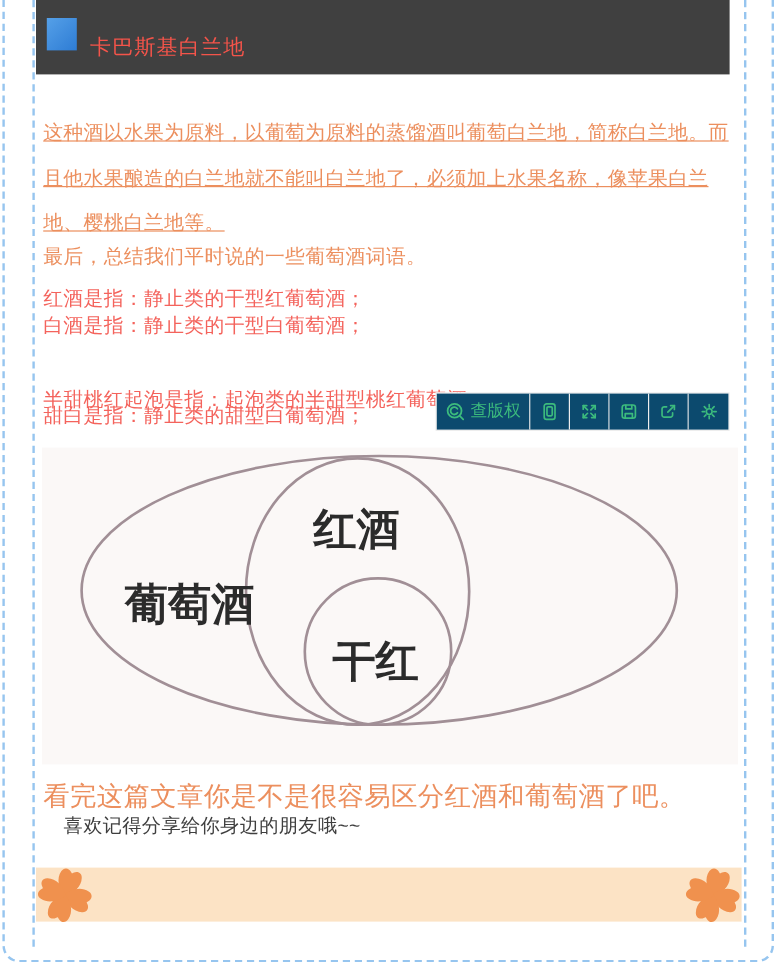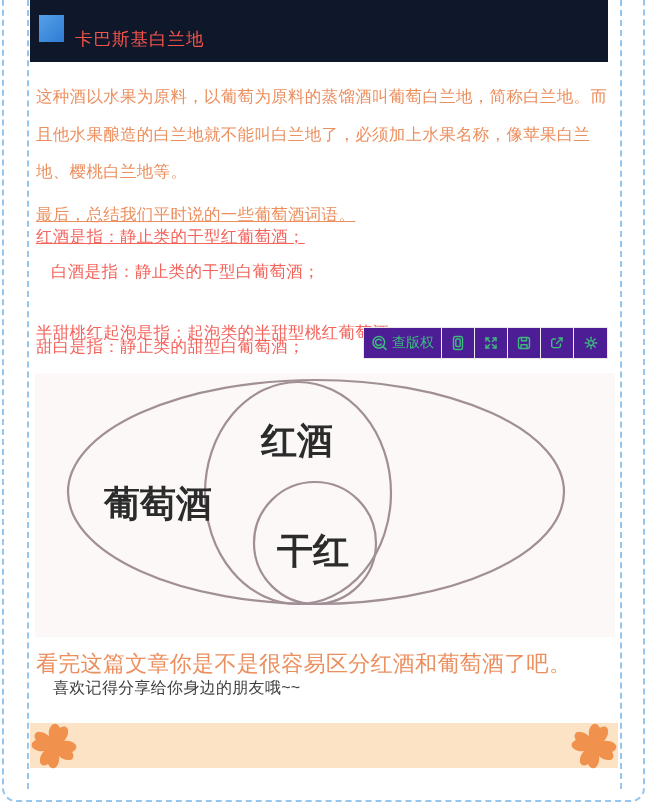"卡巴斯基白兰地" .header-panel { background: #0f172a -> #404040 }
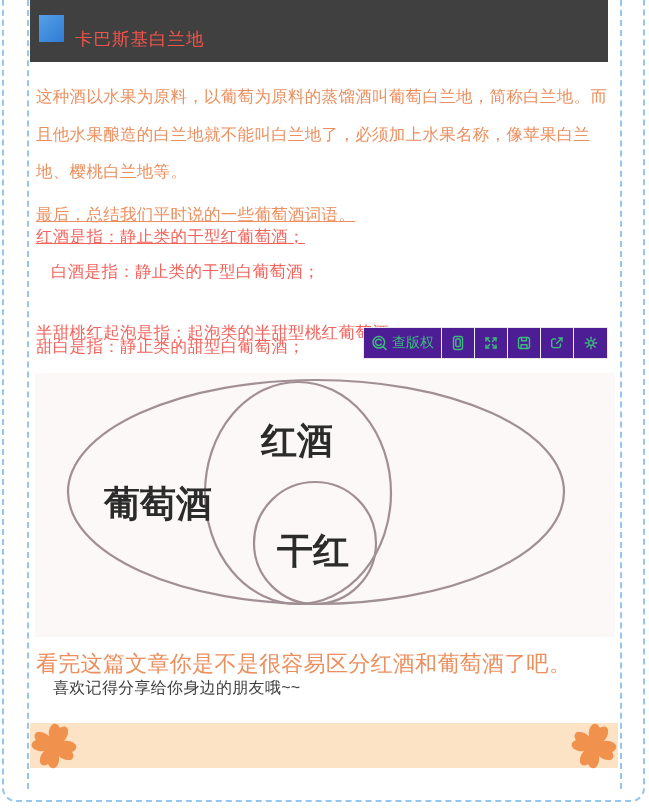"这种酒以水果为原料，以葡萄为原料的蒸馏酒叫葡萄白兰地，简称白兰地。而且他水果酿造" .p-main { text-decoration: none -> underline; top: 78px -> 93px }
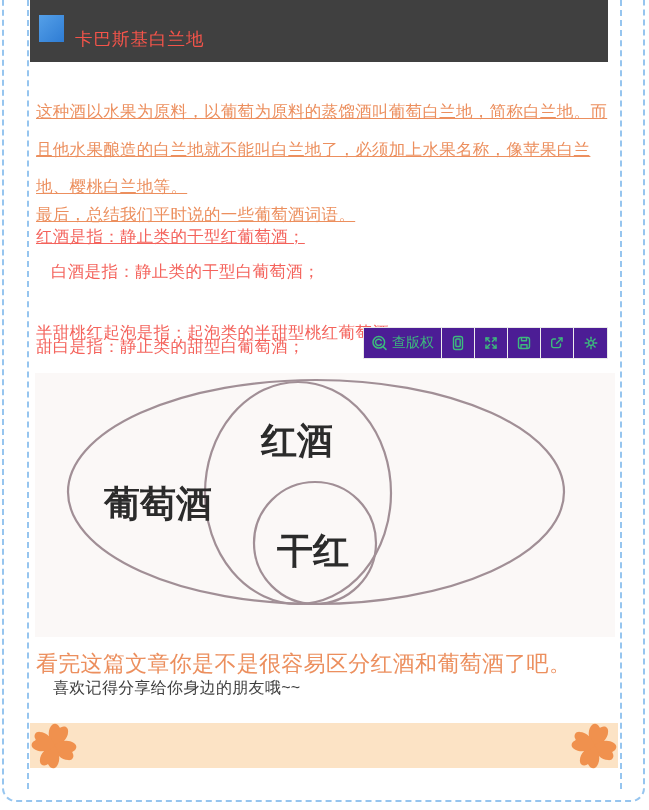"最后，总结我们平时说的一些葡萄酒词语。" .p-intro { text-decoration: underline -> none }
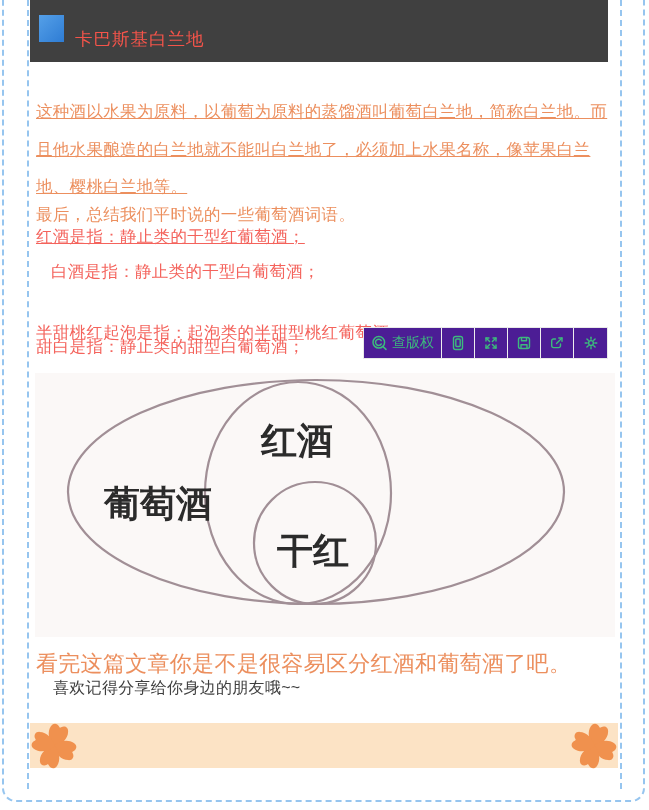"红酒是指：静止类的干型红葡萄酒；" .d0 { text-decoration: underline -> none; top: 226px -> 238px }
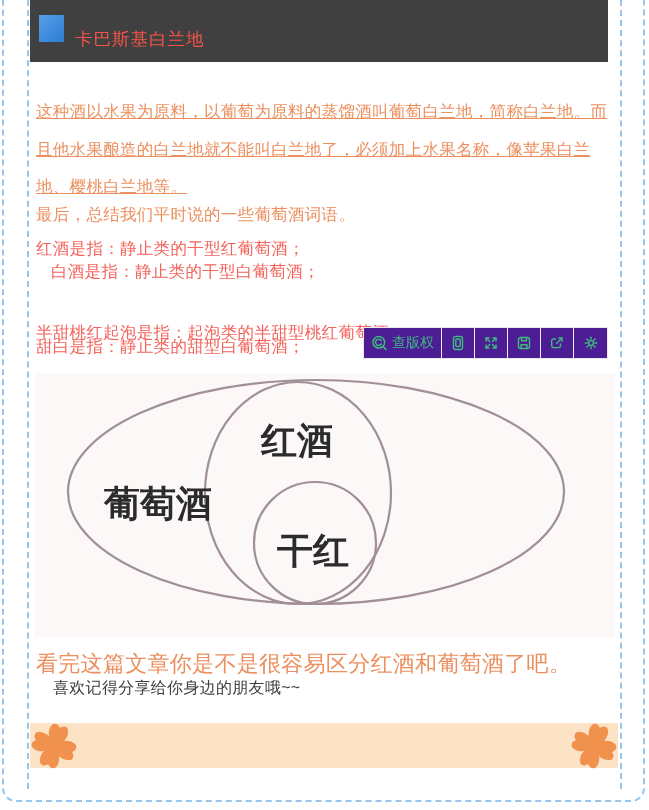"白酒是指：静止类的干型白葡萄酒；" .d1 { margin-left: 15px -> none }
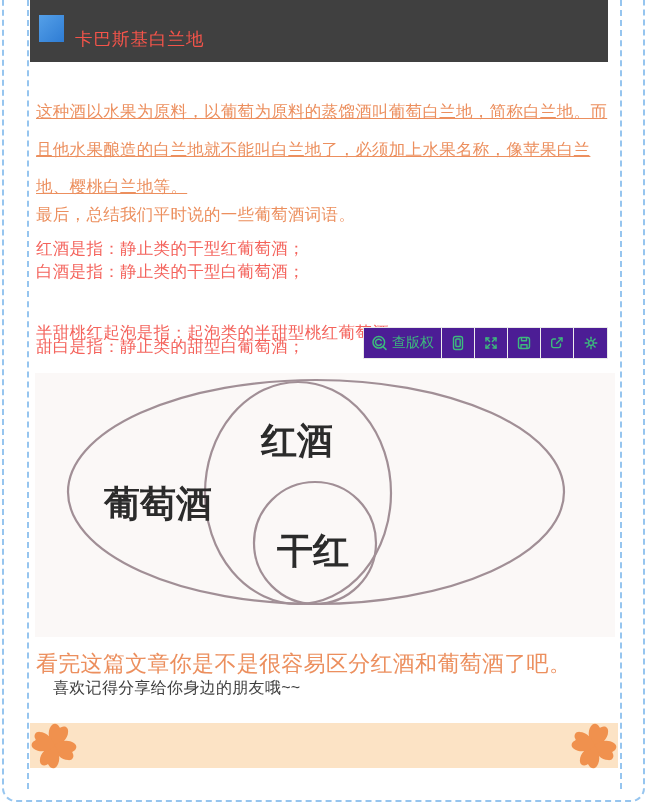"查版权" .tb-btn { background: #4c1d95 -> #0c4a6e }
